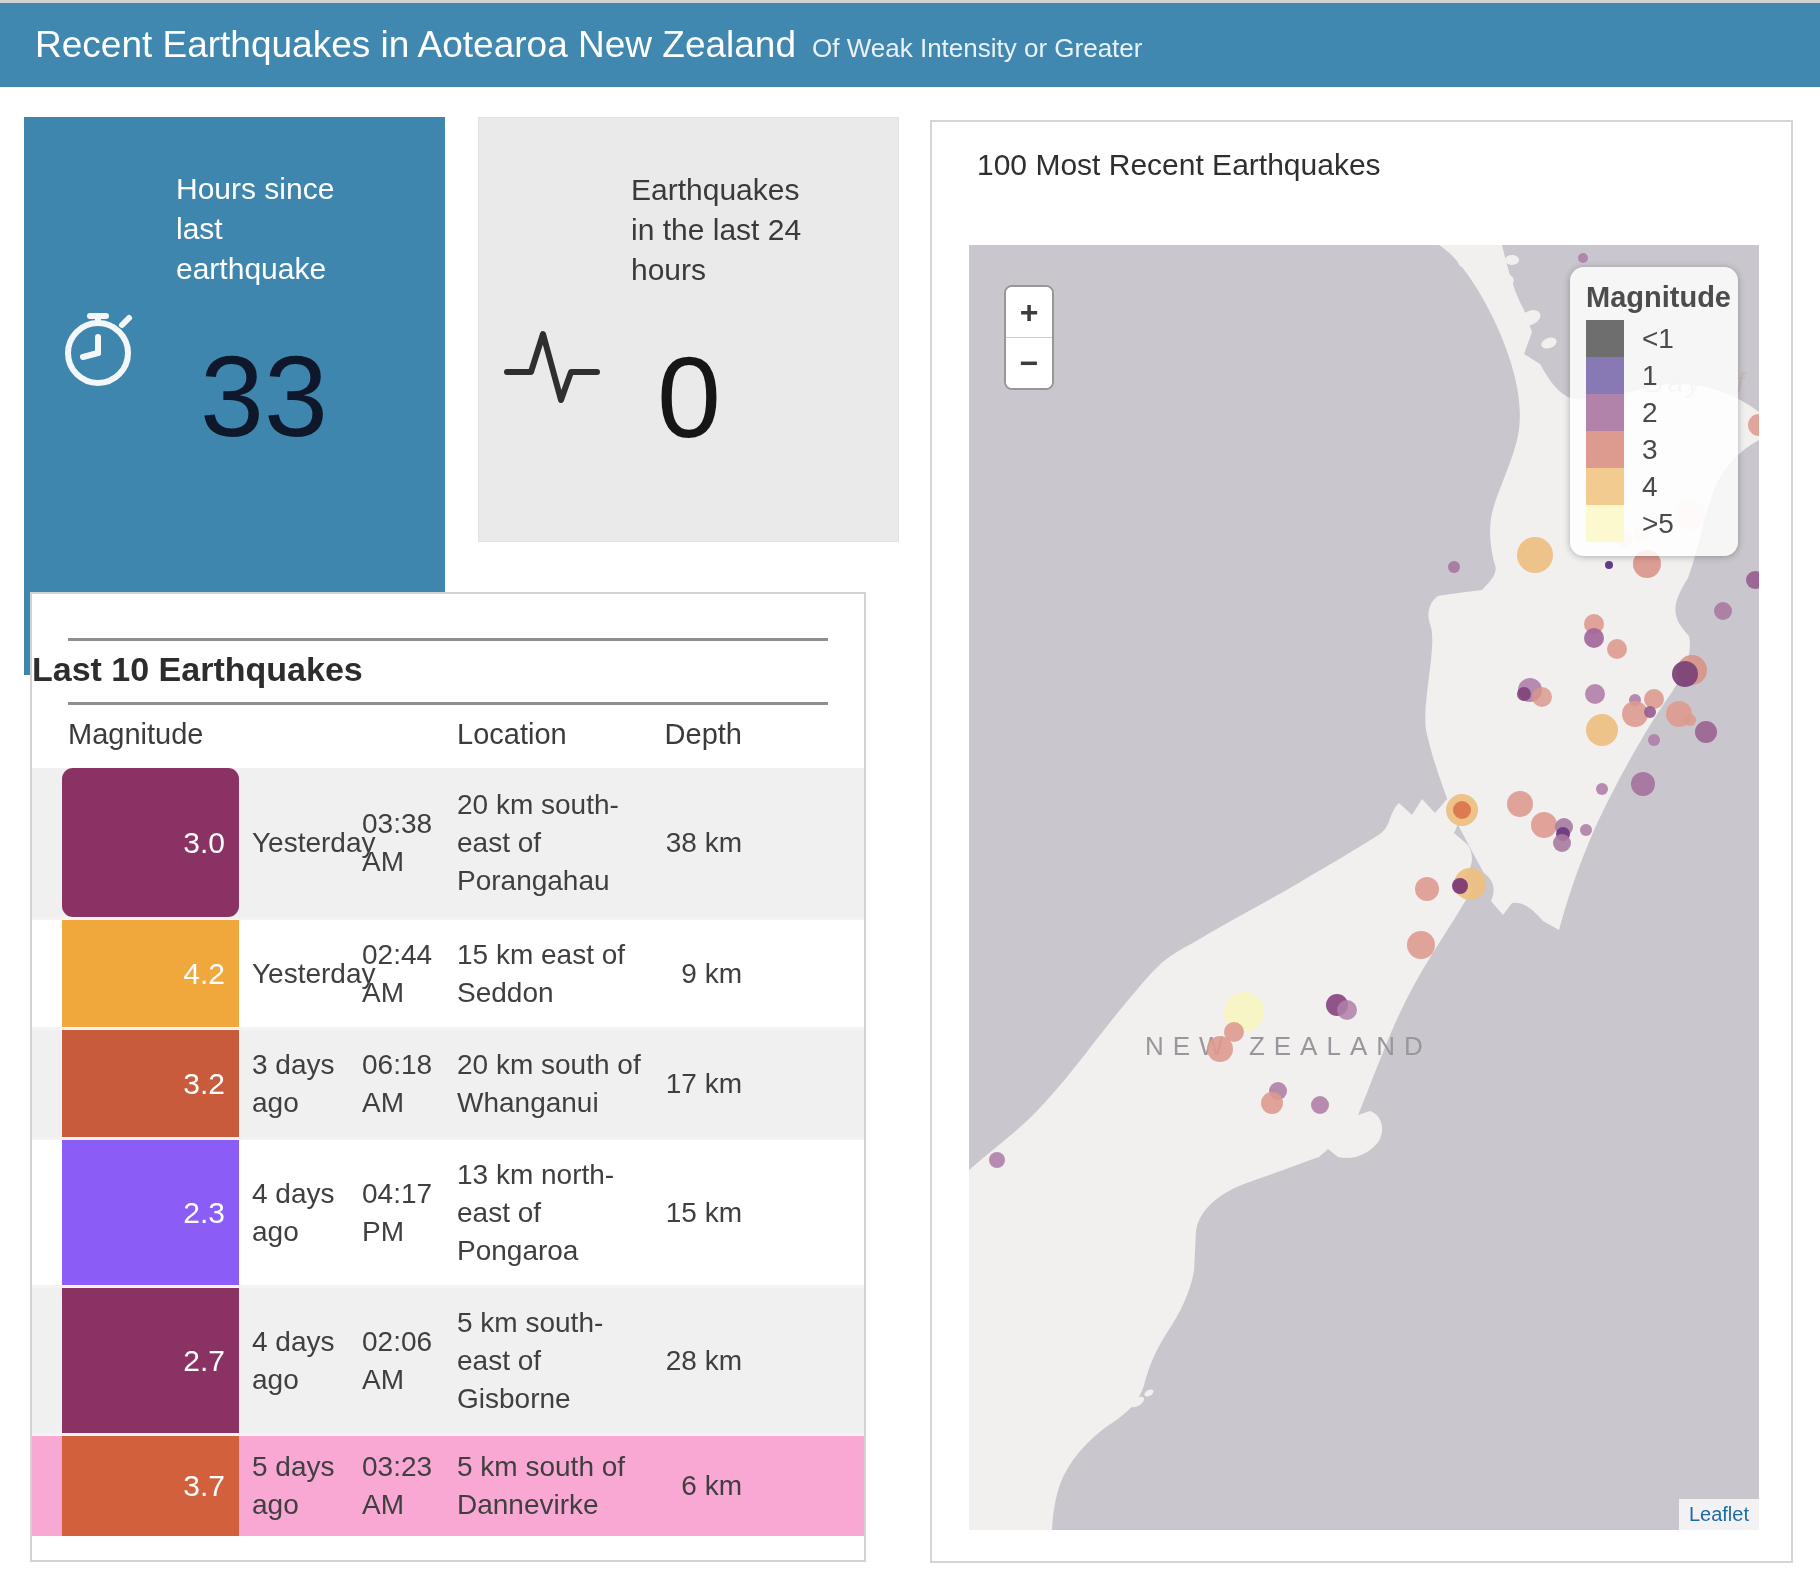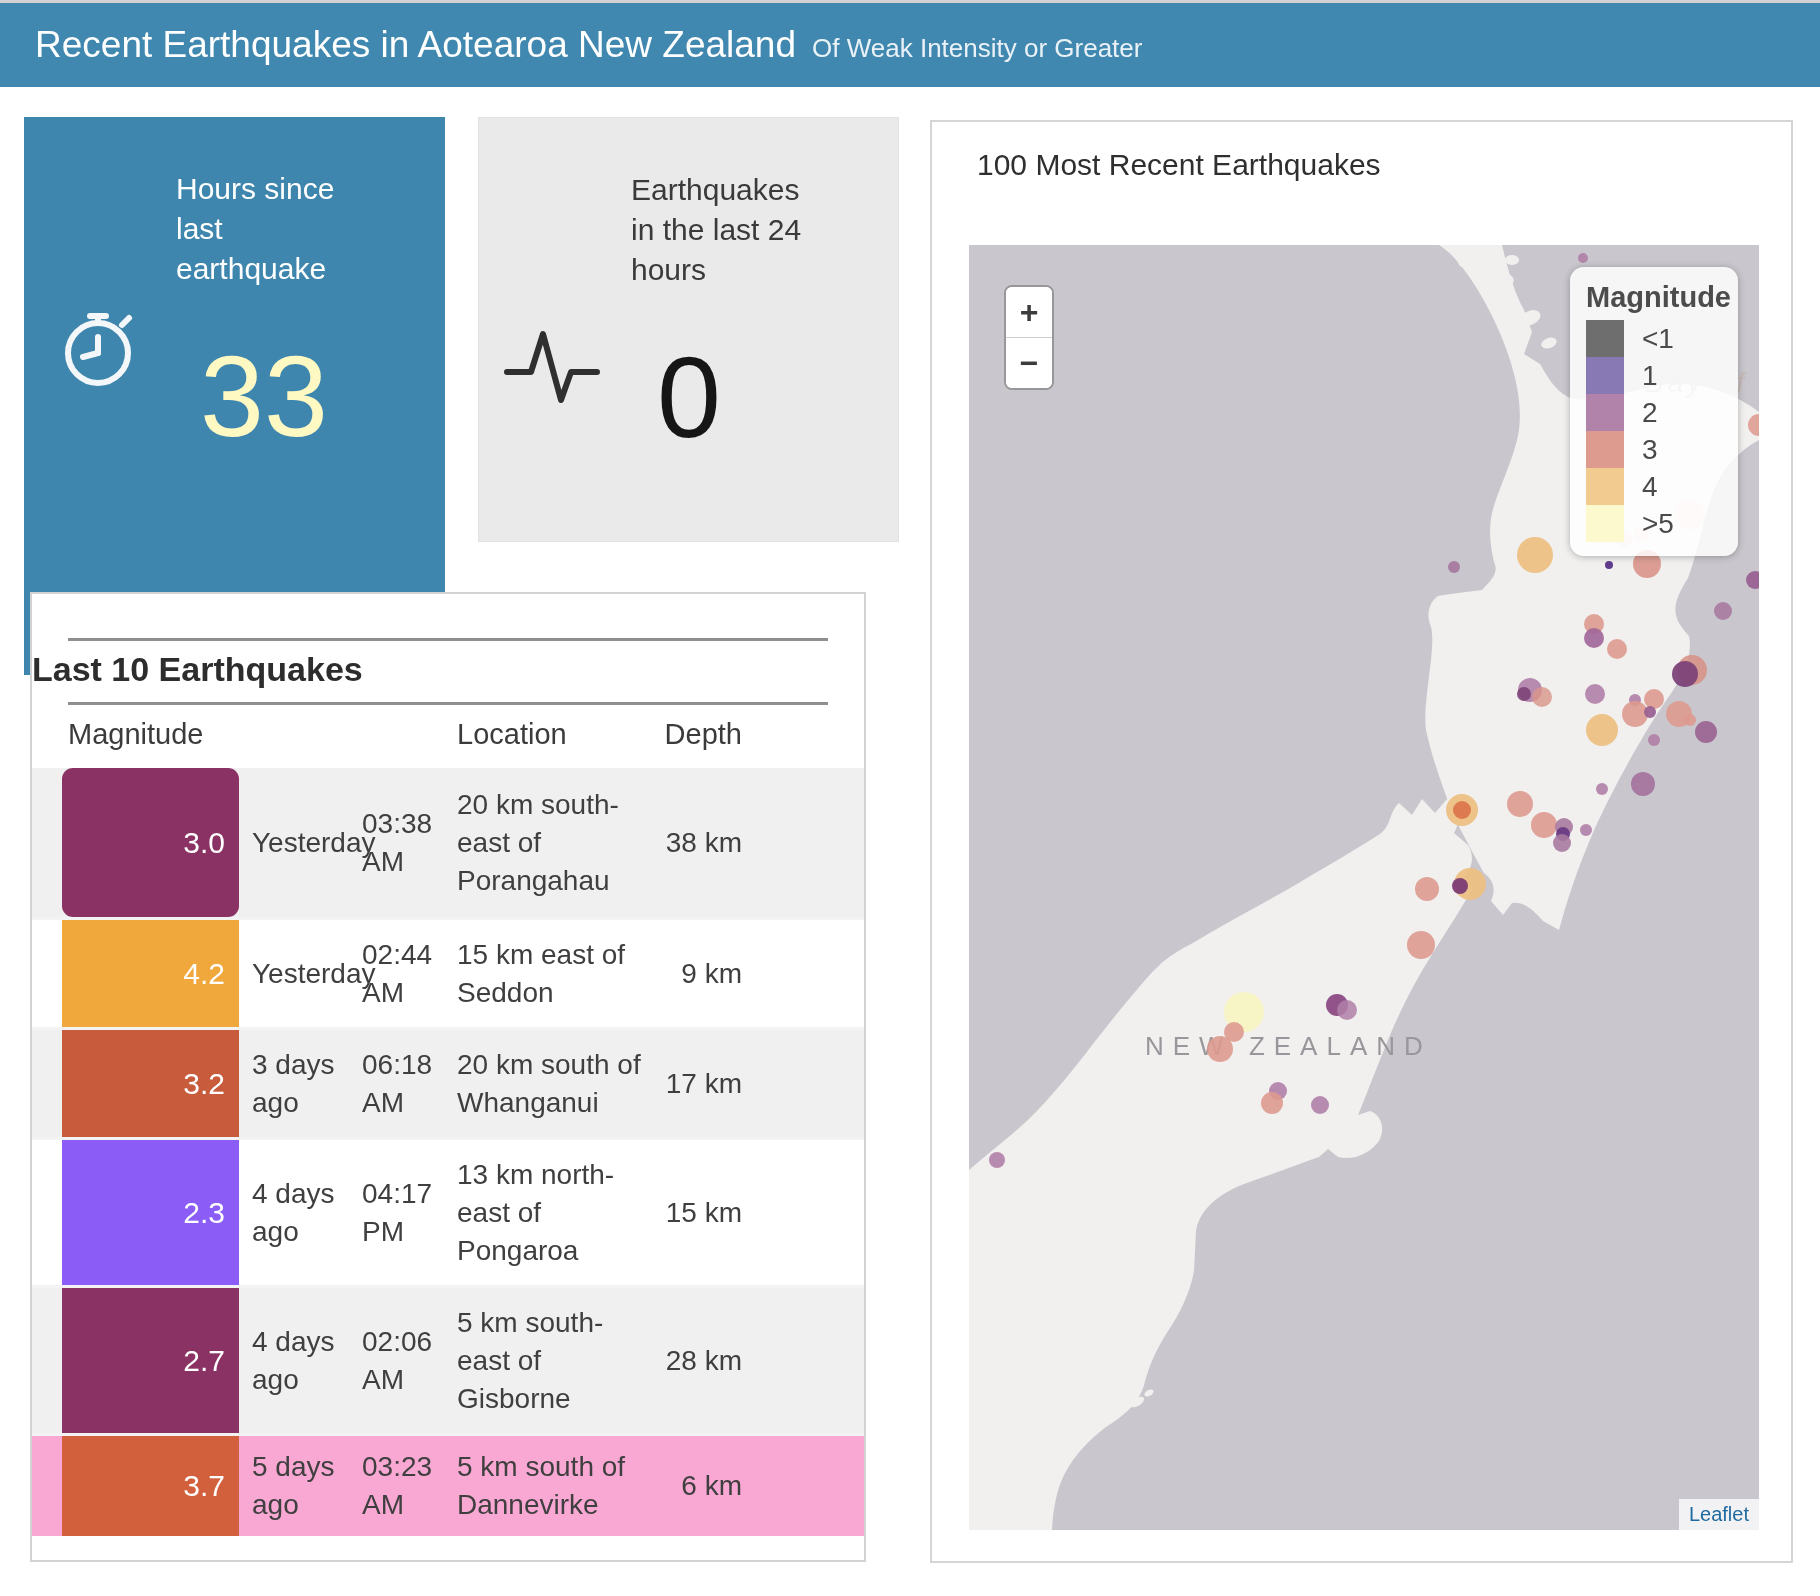"33" #card-hours .value { color: #fef9c3 -> #0f172a }
